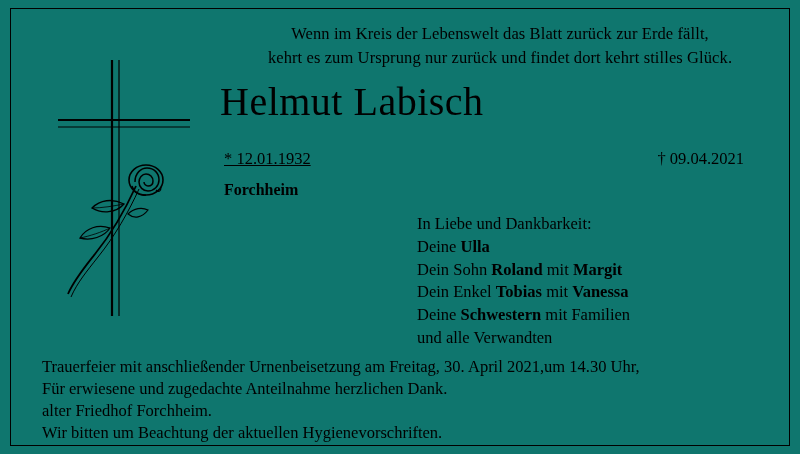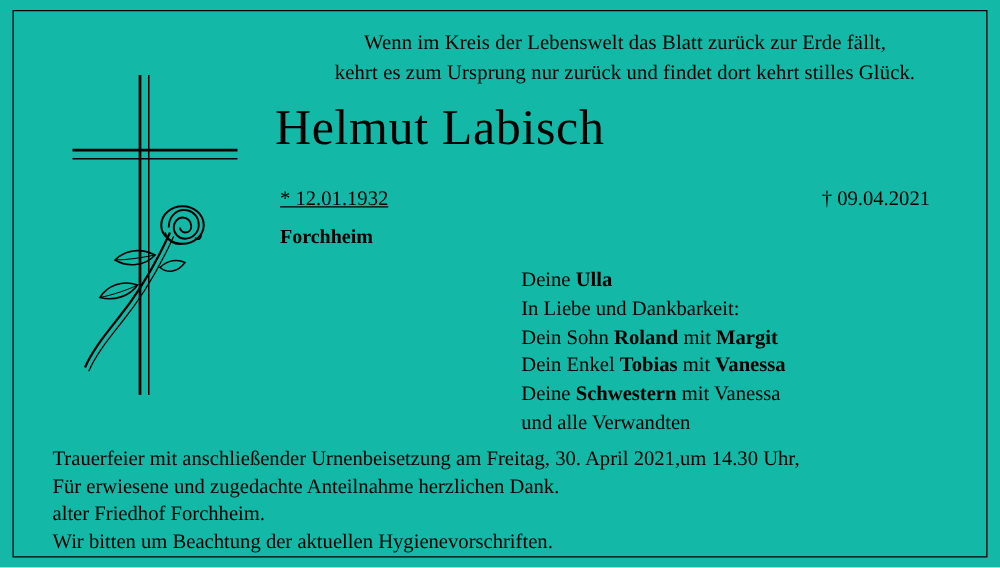"Wenn im Kreis der Lebenswelt" .page { background: #14b8a6 -> #0f766e }
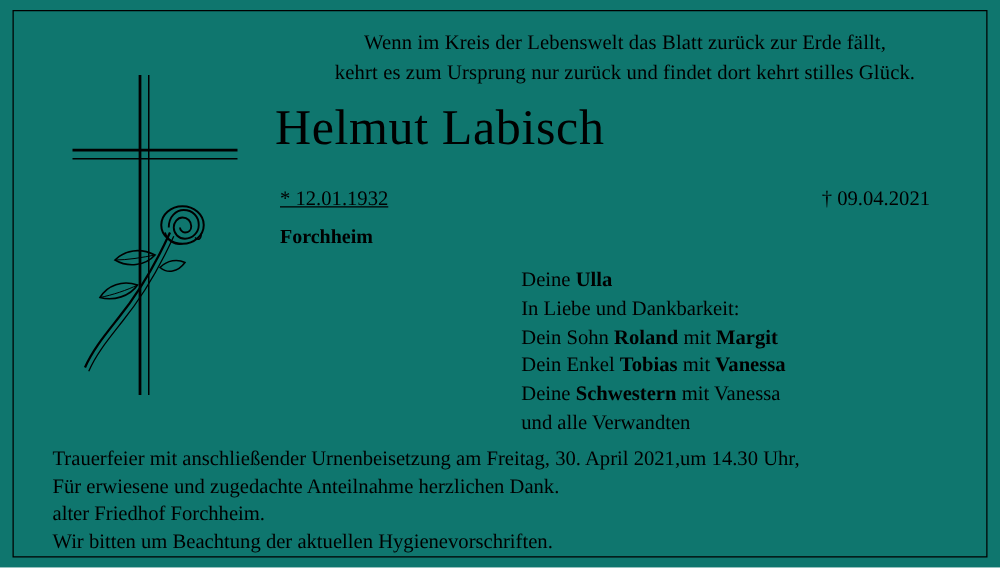"Deine Ulla" div { order: before "In Liebe und Dankbarkeit:" -> after "In Liebe und Dankbarkeit:" }
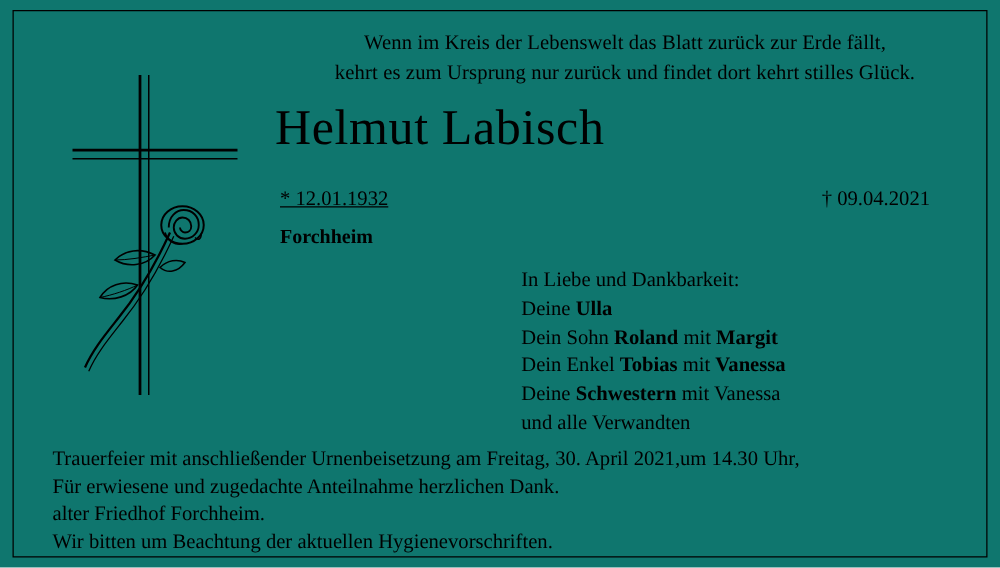"mit Vanessa" span { text: Vanessa -> Familien }
